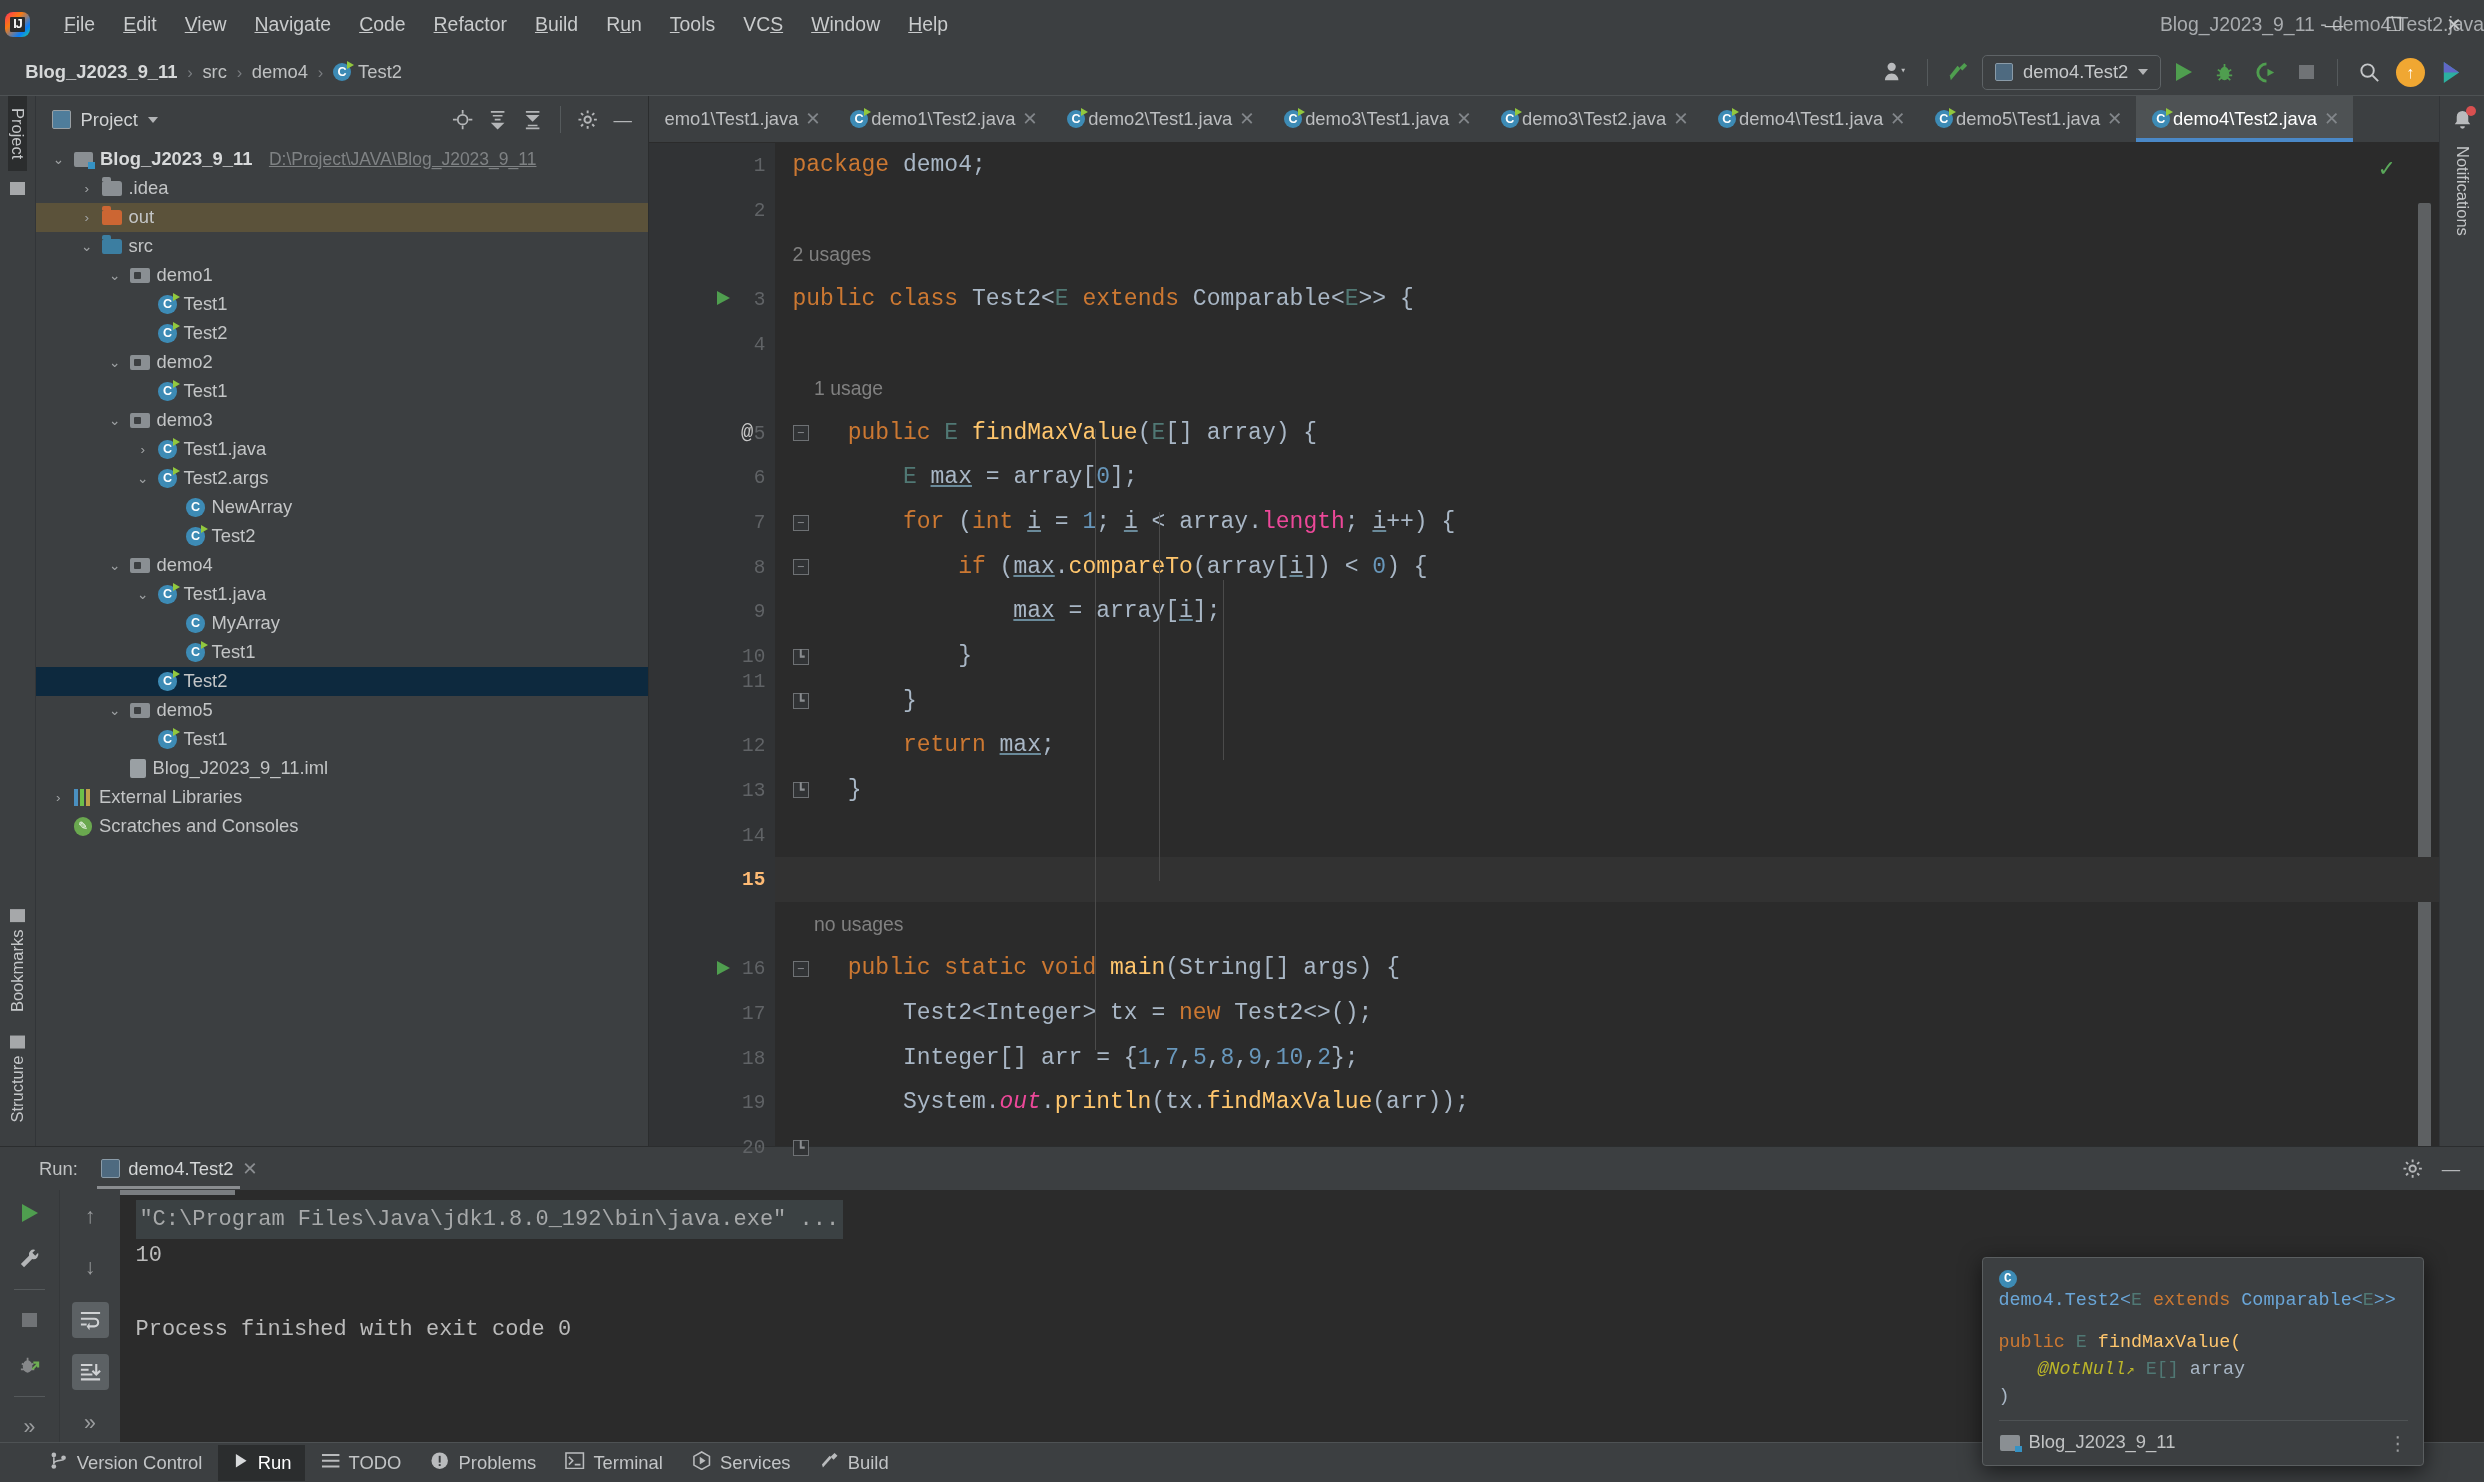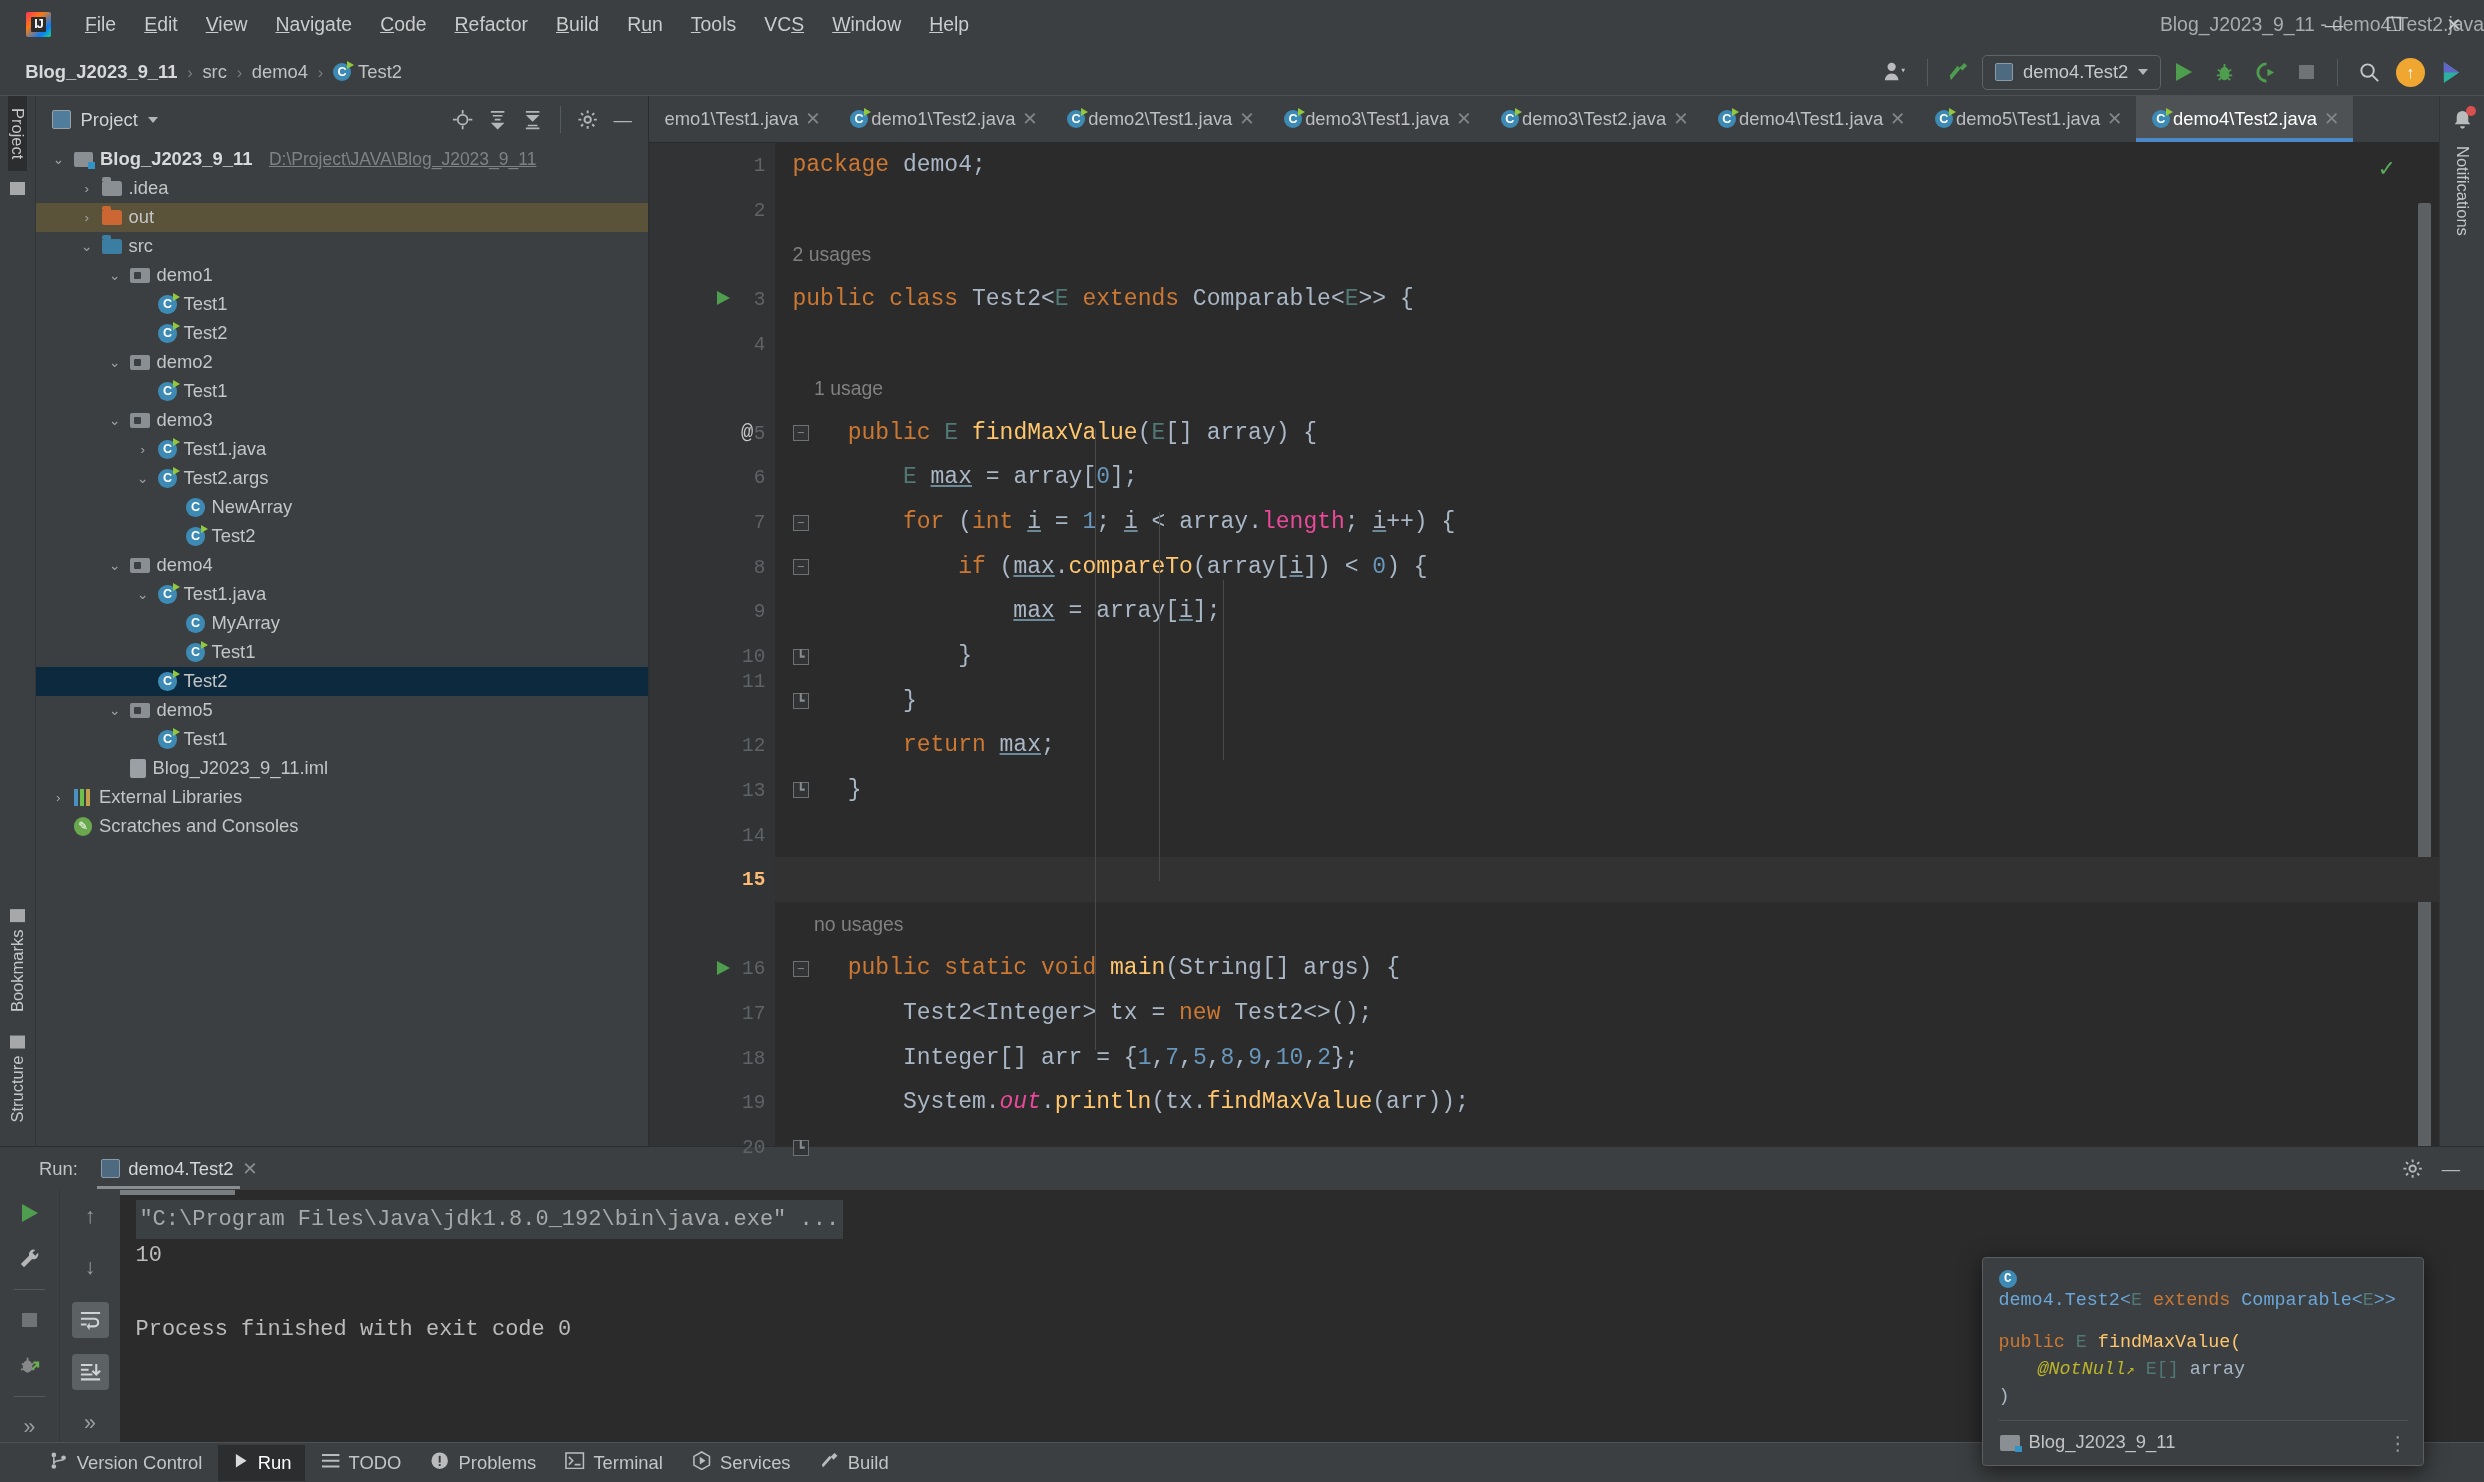"IJ" .ij-logo { border-radius: 2px -> 8px; margin-left: 26px -> 5px }
